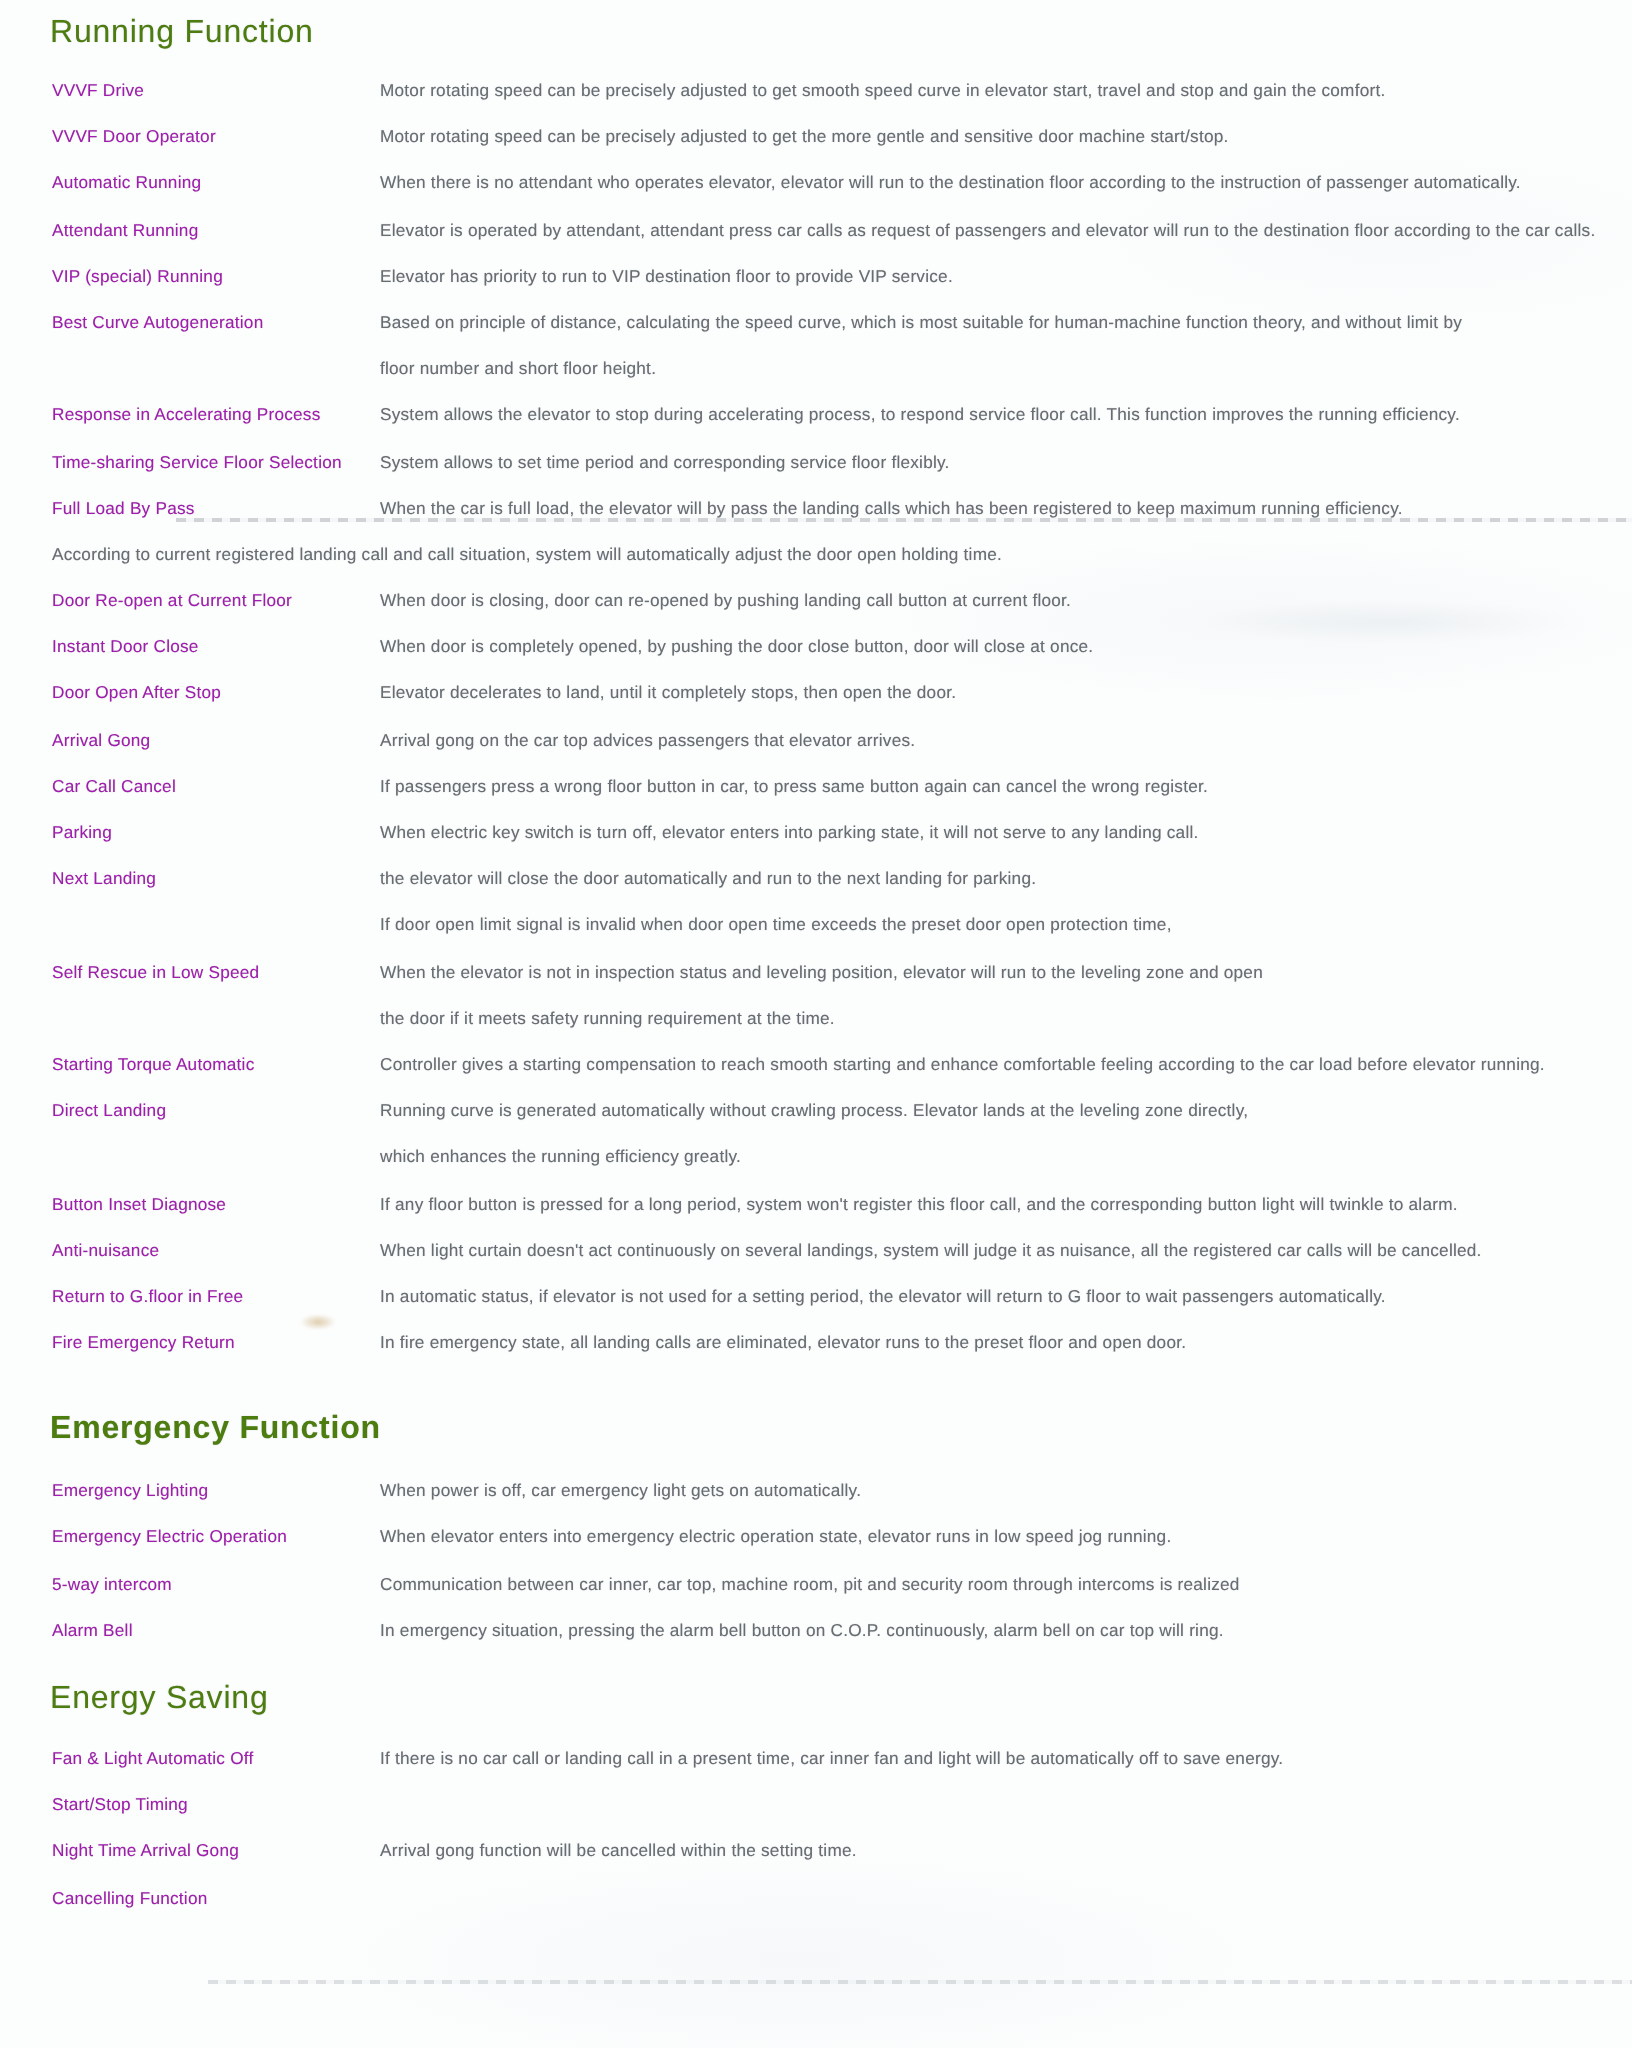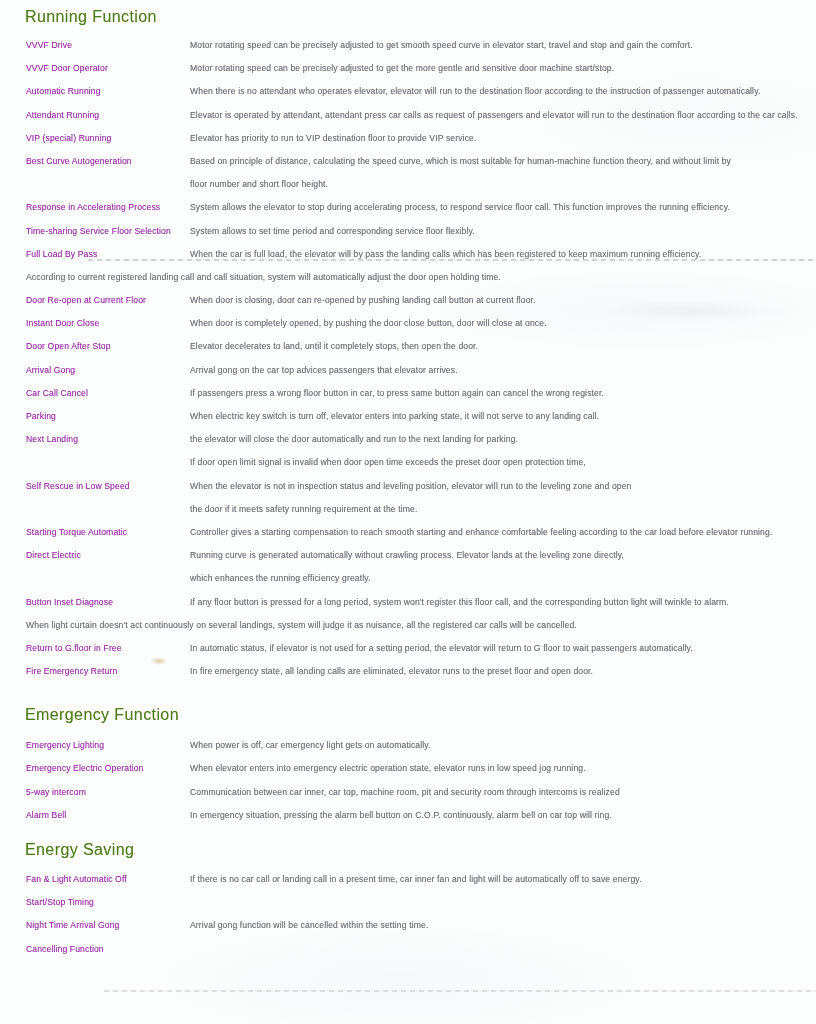"Direct Electric" div.line { text: Electric -> Landing }
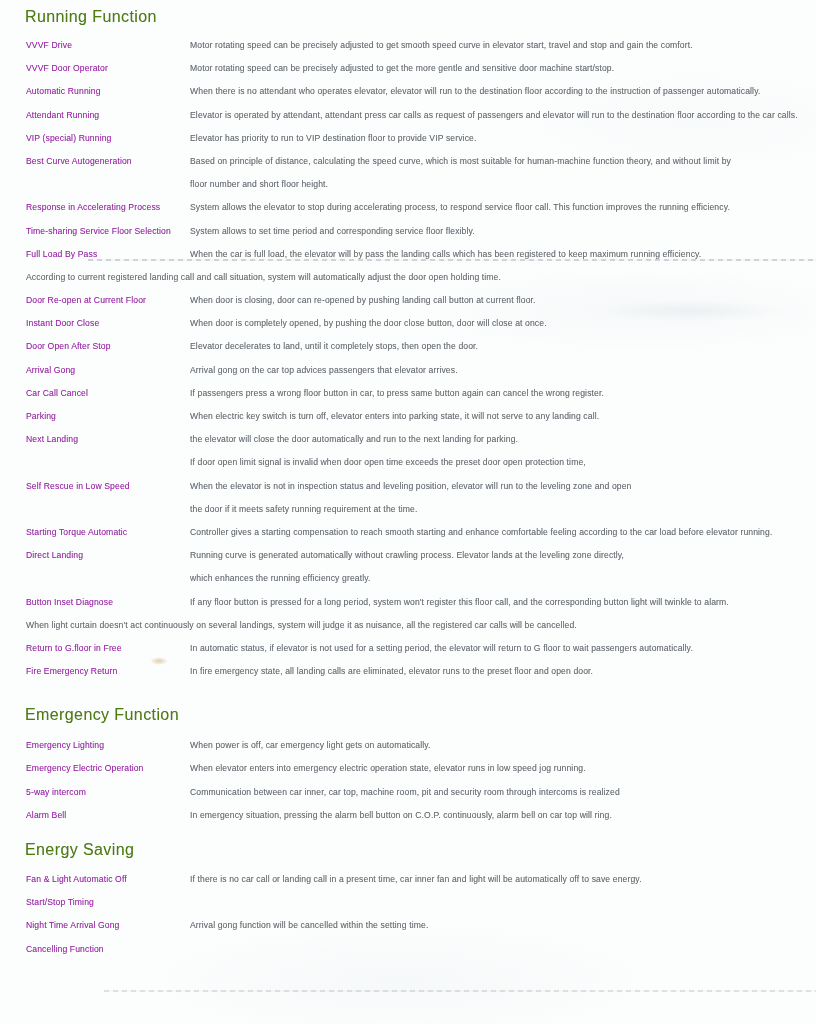"Anti-nuisance" div.label-col { html: none -> <div> <div>Anti-nuisance</div> </div> }
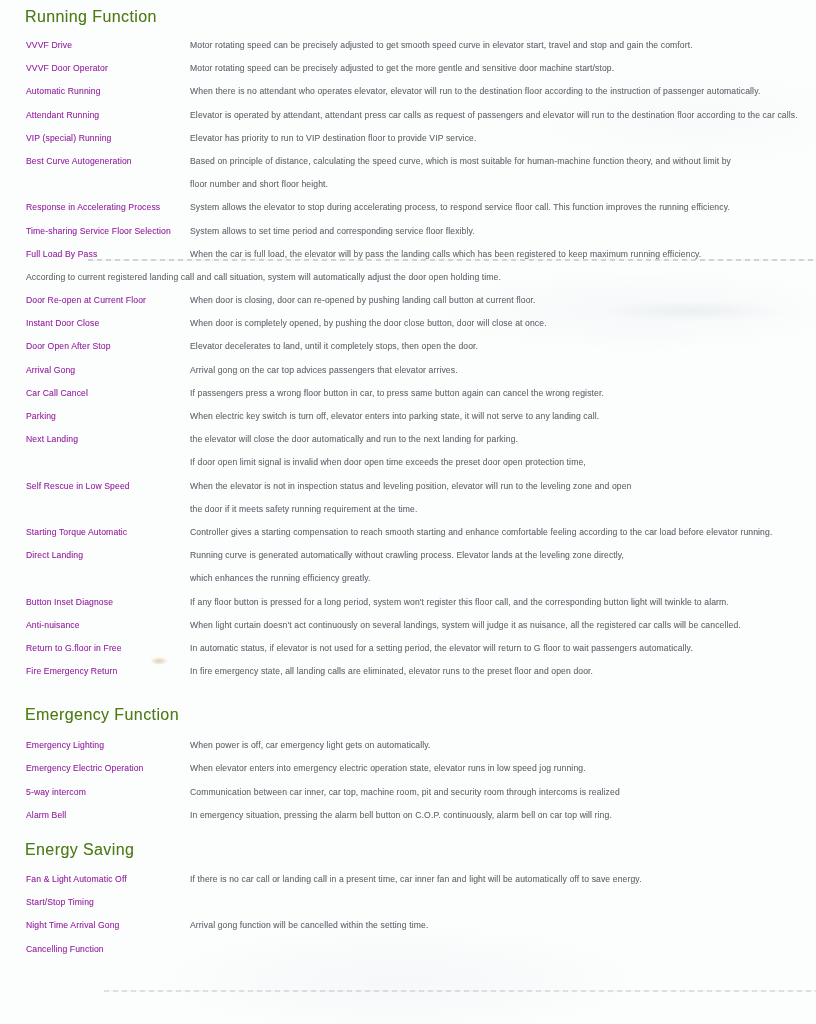"Emergency Function" .sec-emergency .heading { font-weight: none -> bold }
